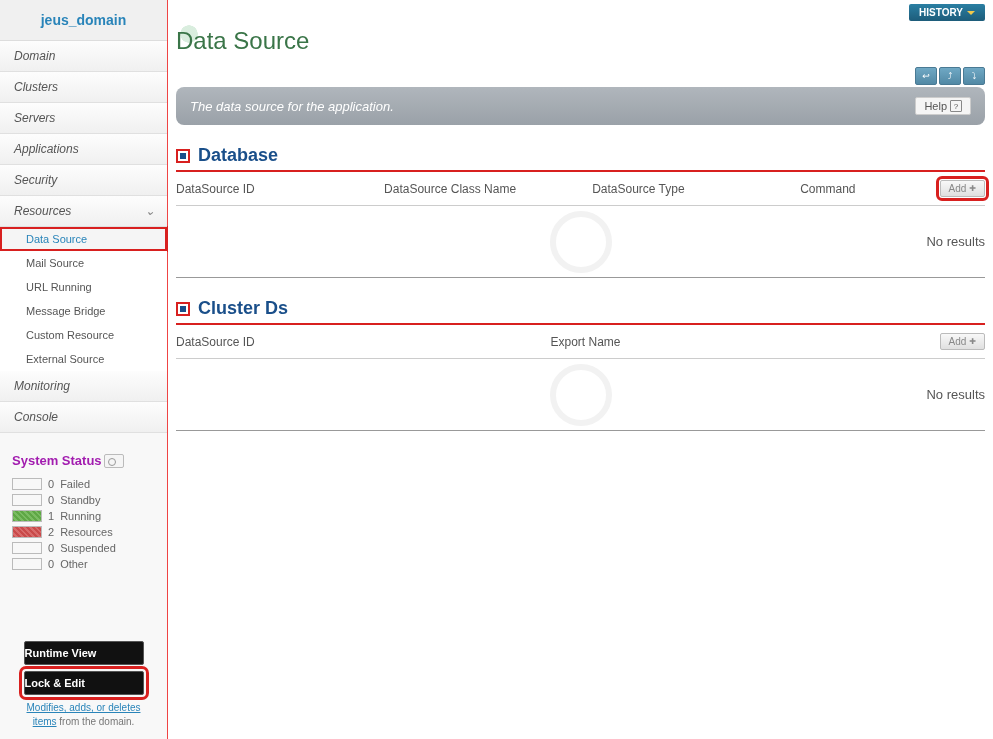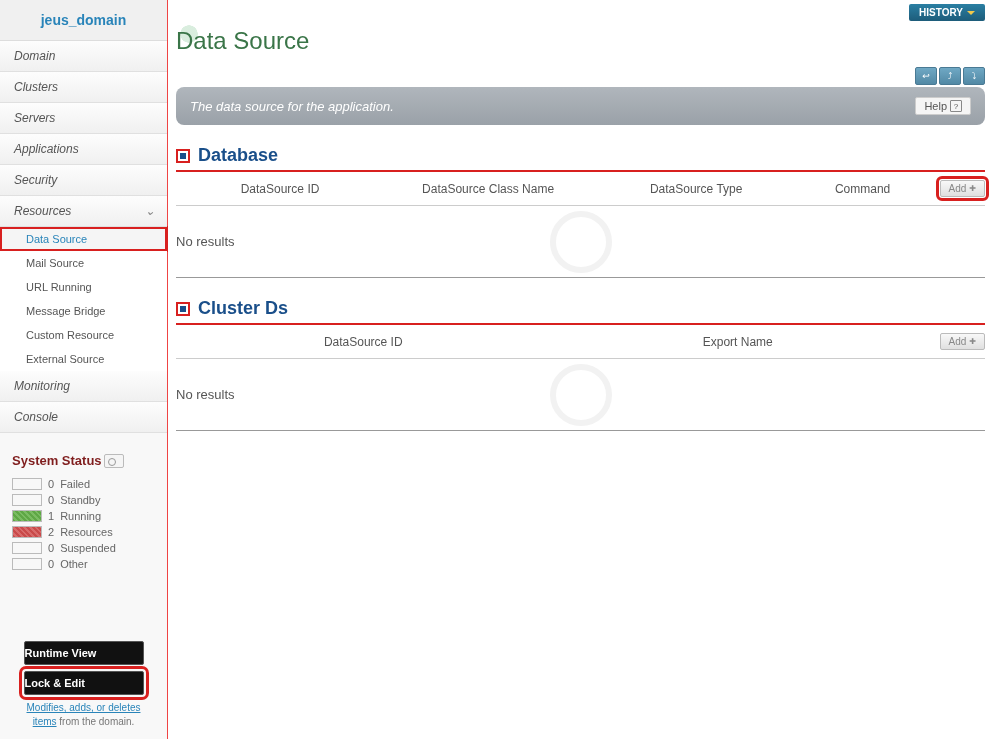"DataSource ID" .th { text-align: center -> left }
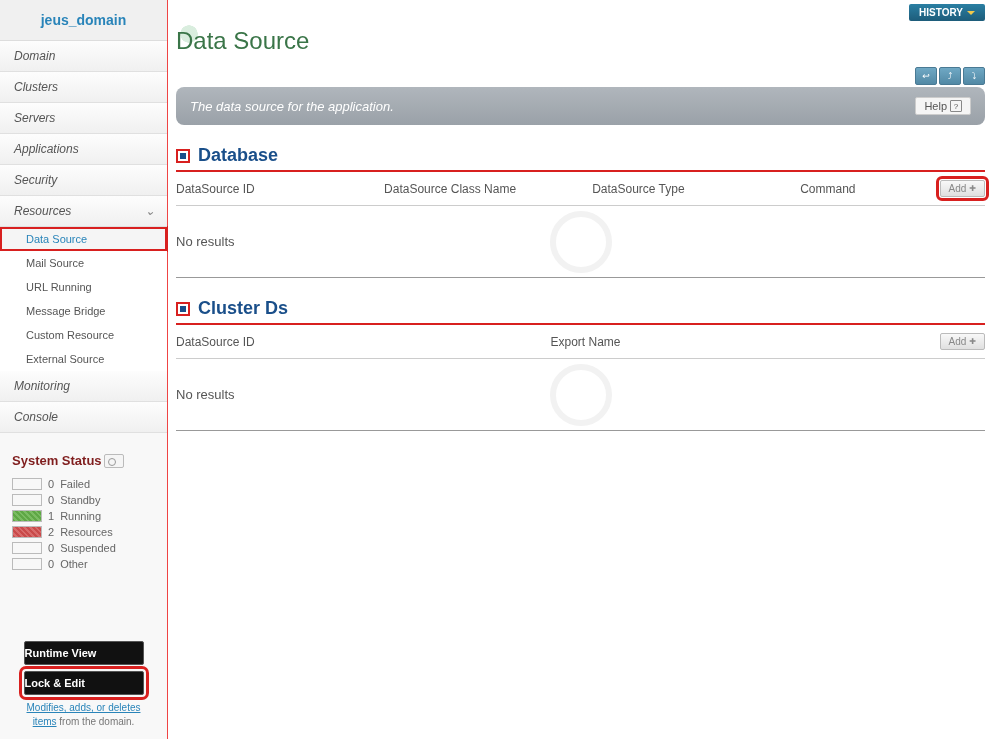"No results" .no-results { text-align: left -> right }
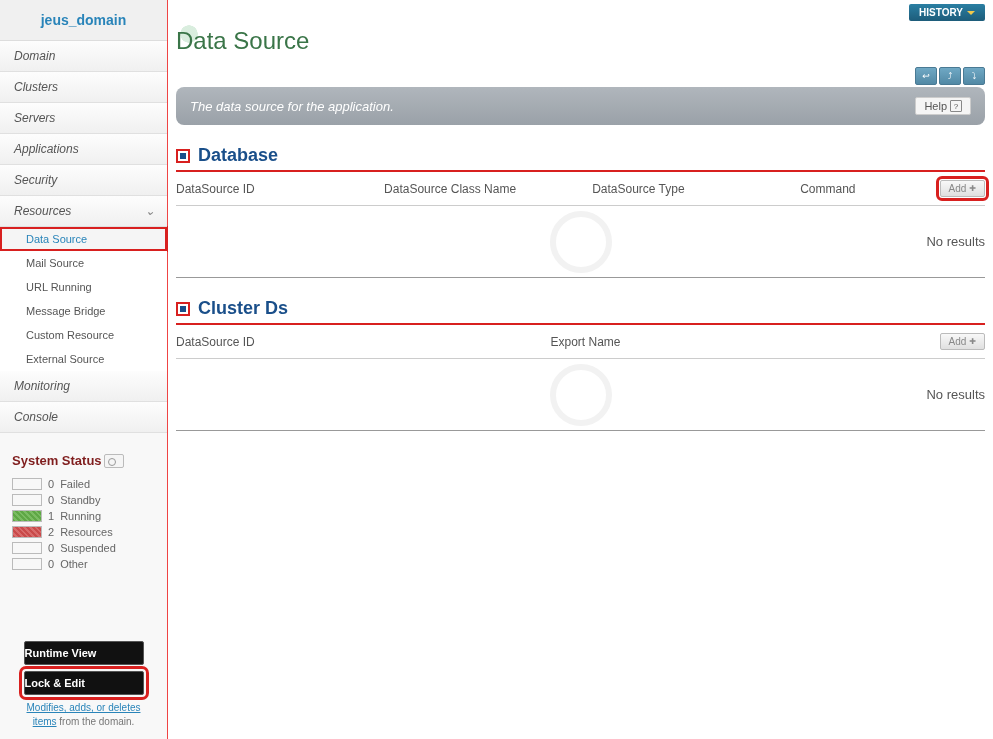"System Status" .status-title { color: #7f1d1d -> #a21caf }
